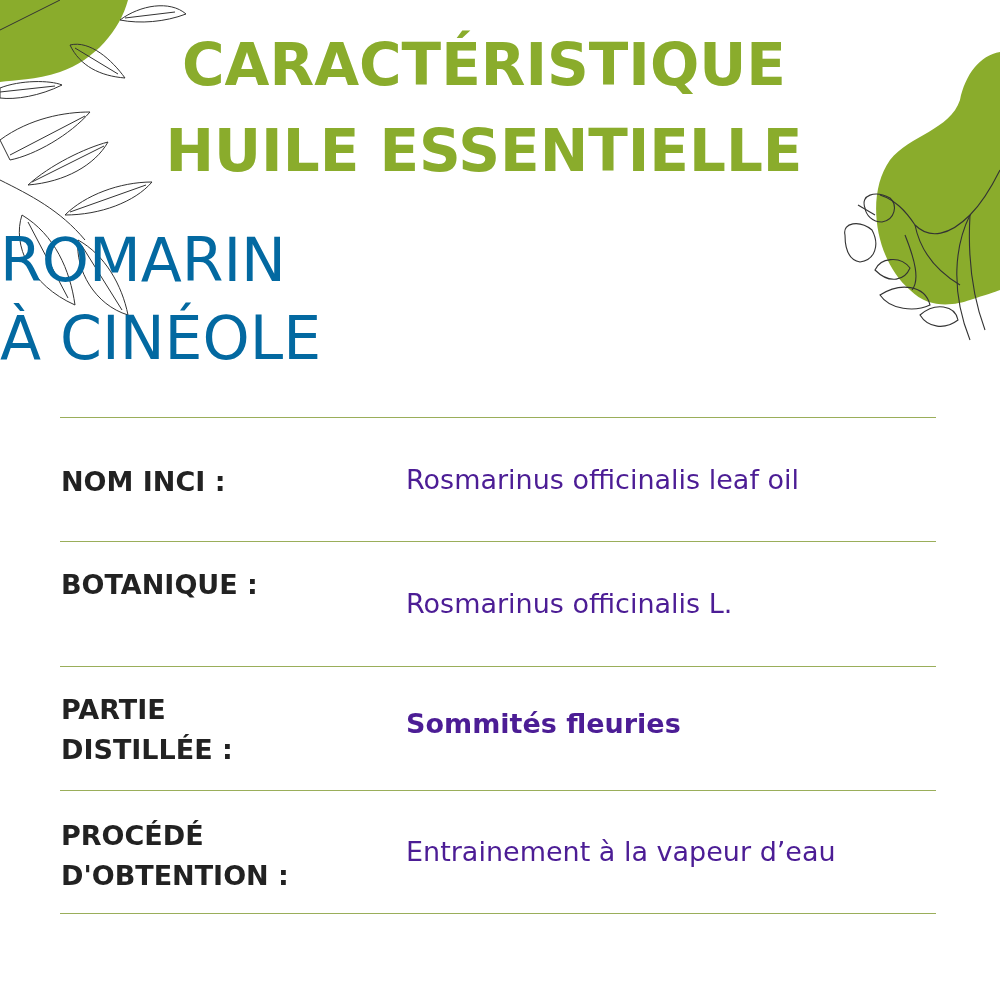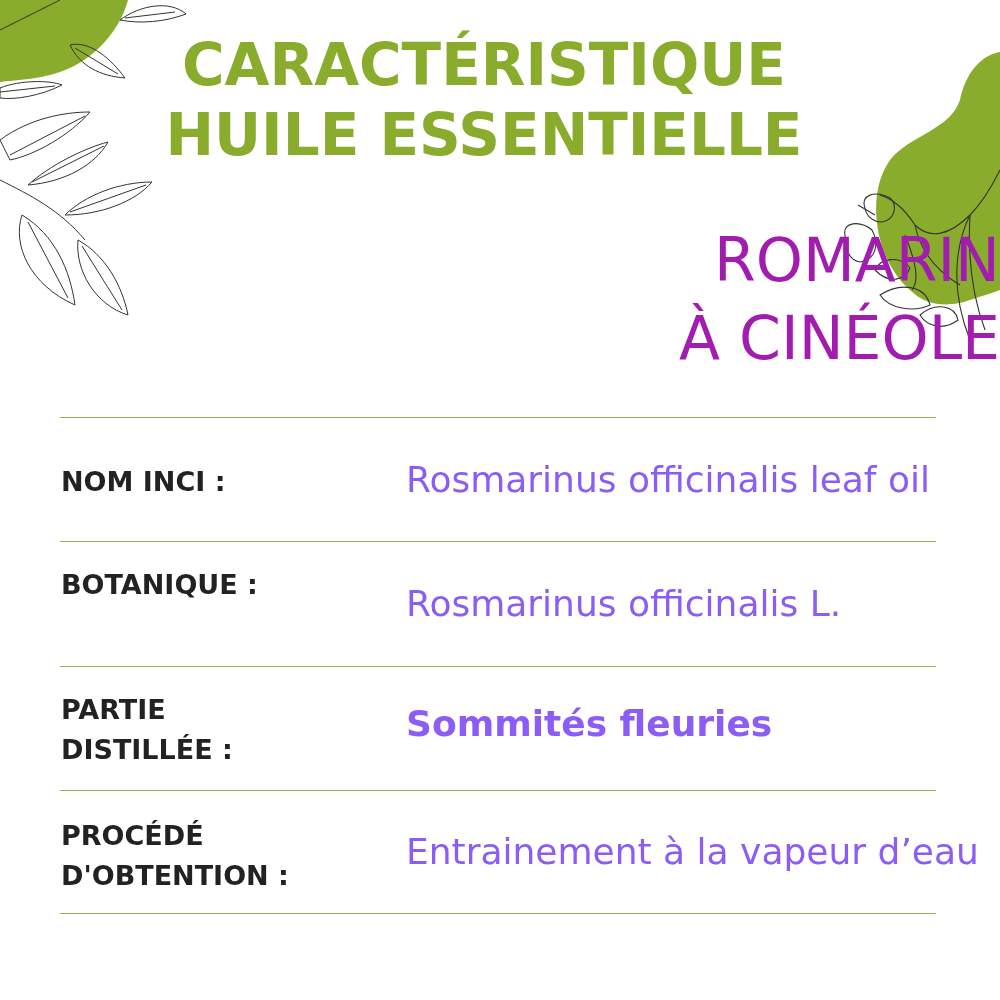"HUILE ESSENTIELLE" div.title { top: 106px -> 122px }
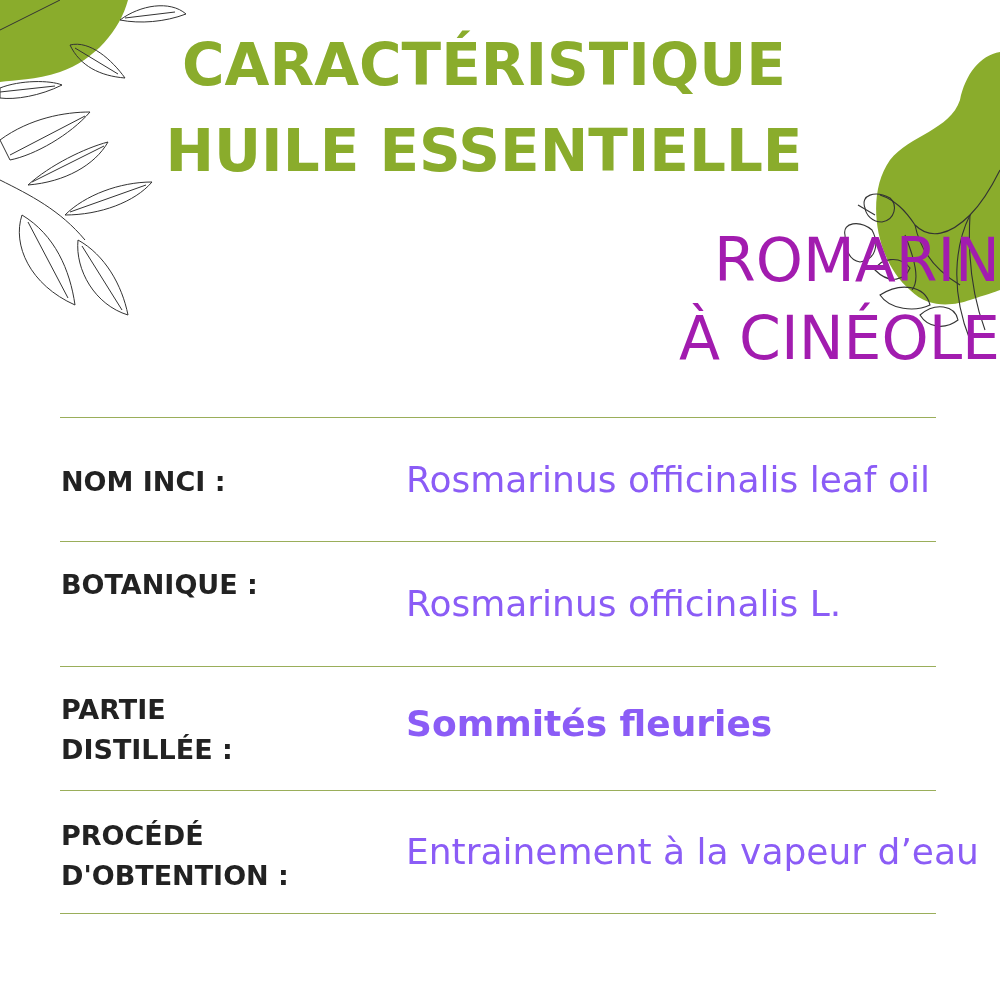"ROMARIN" .subtitle { color: #a21caf -> #0369a1; text-align: right -> left }
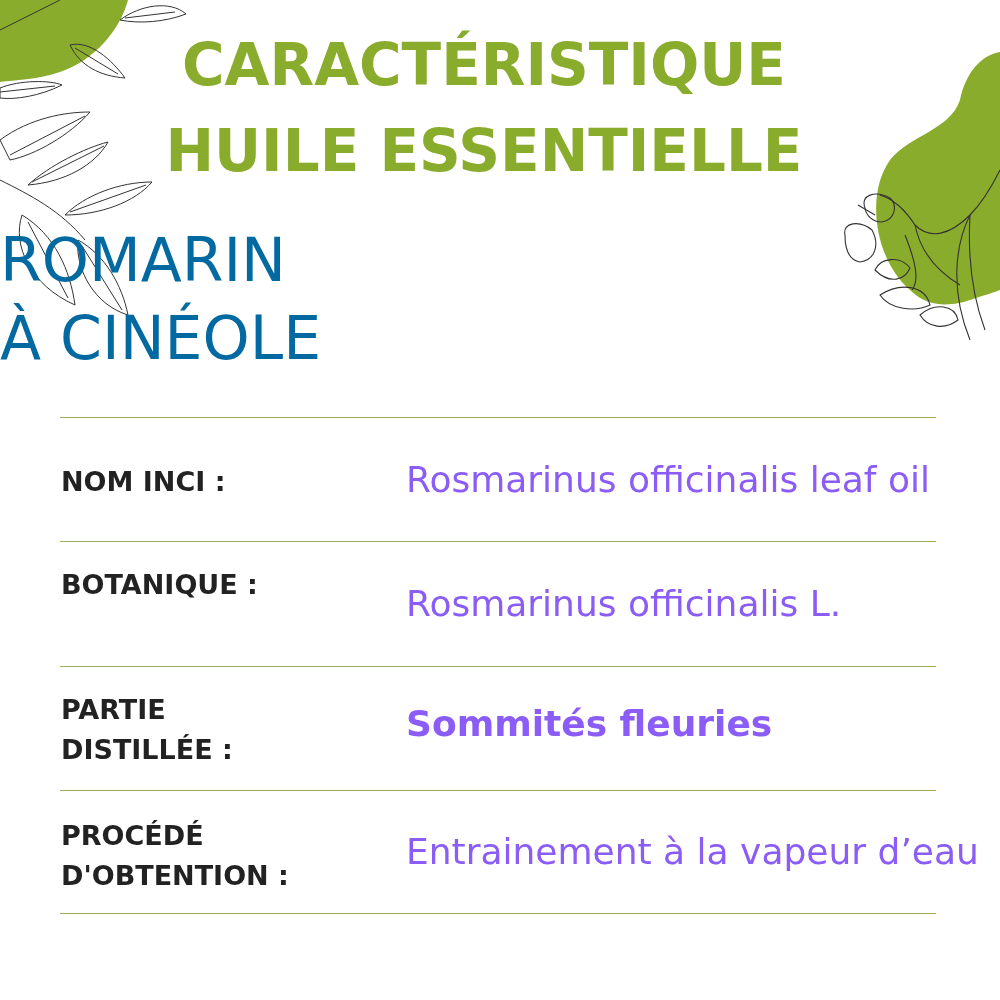"Rosmarinus officinalis leaf oil" .row-value { color: #8b5cf6 -> #4c1d95; font-size: 36px -> 27px }
